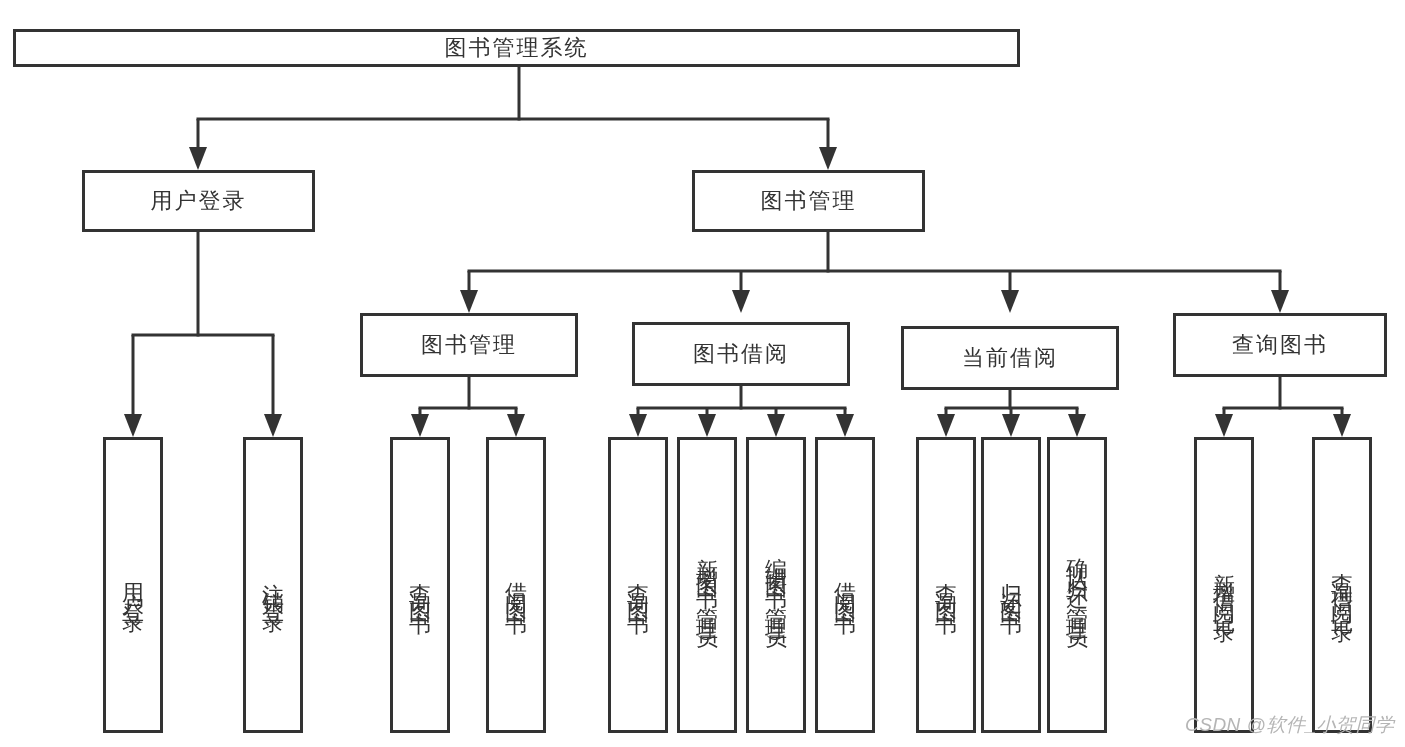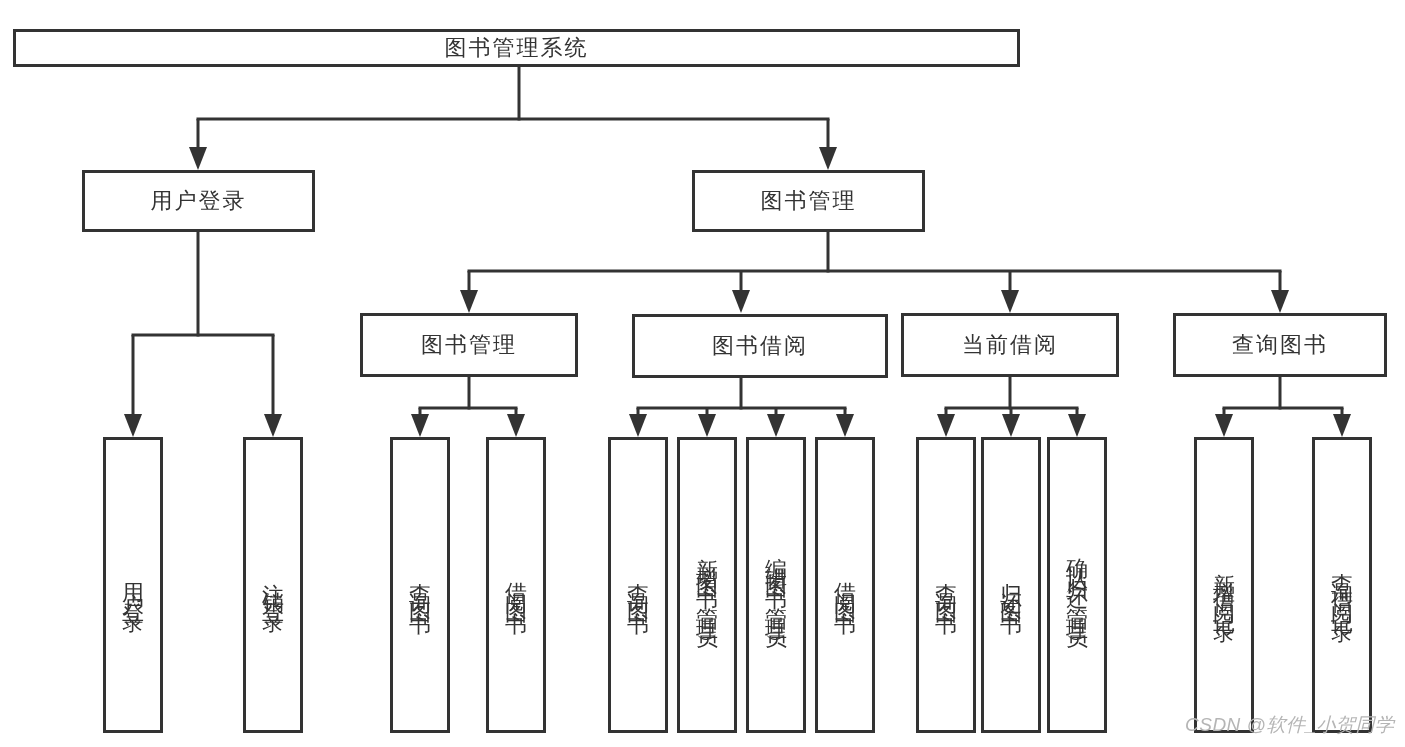"图书借阅" div.node { top: 314px -> 322px; width: 256px -> 218px }
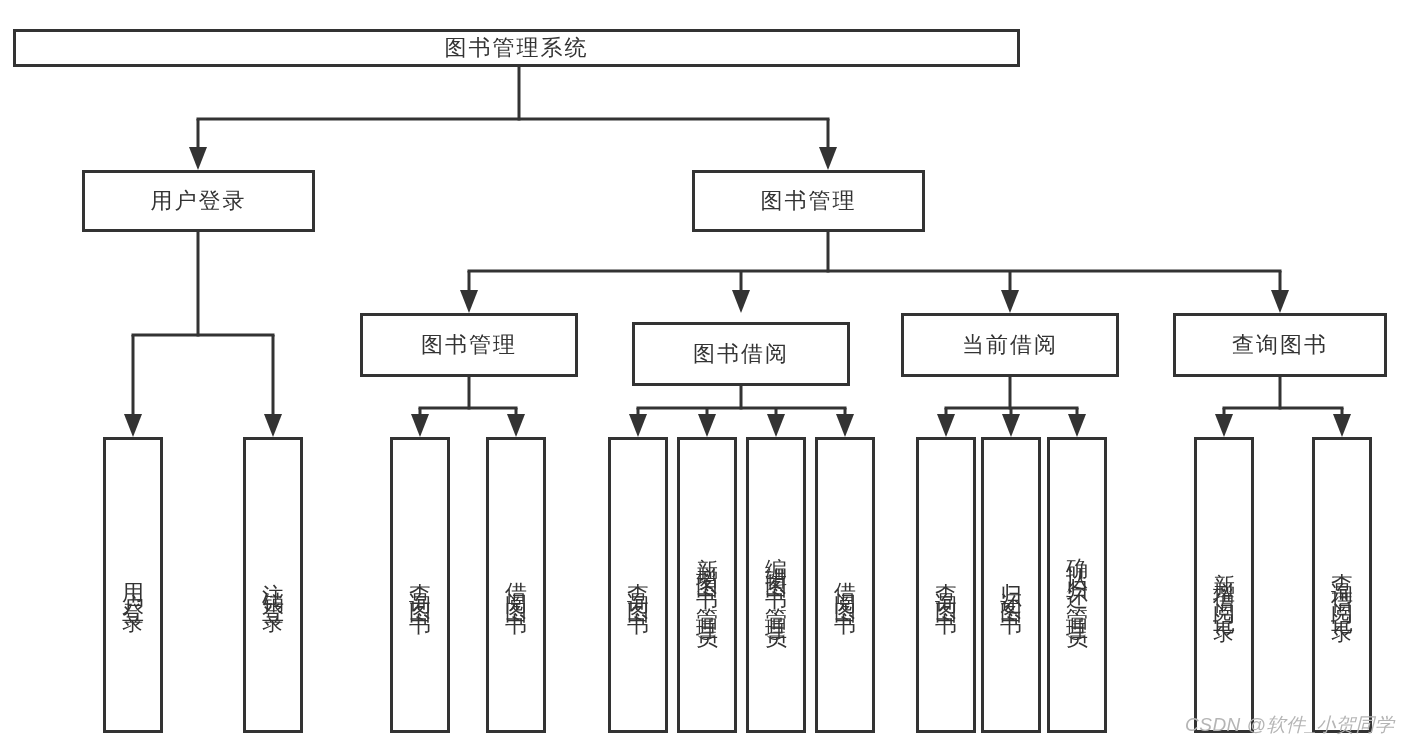"当前借阅" div.node { top: 313px -> 326px }
